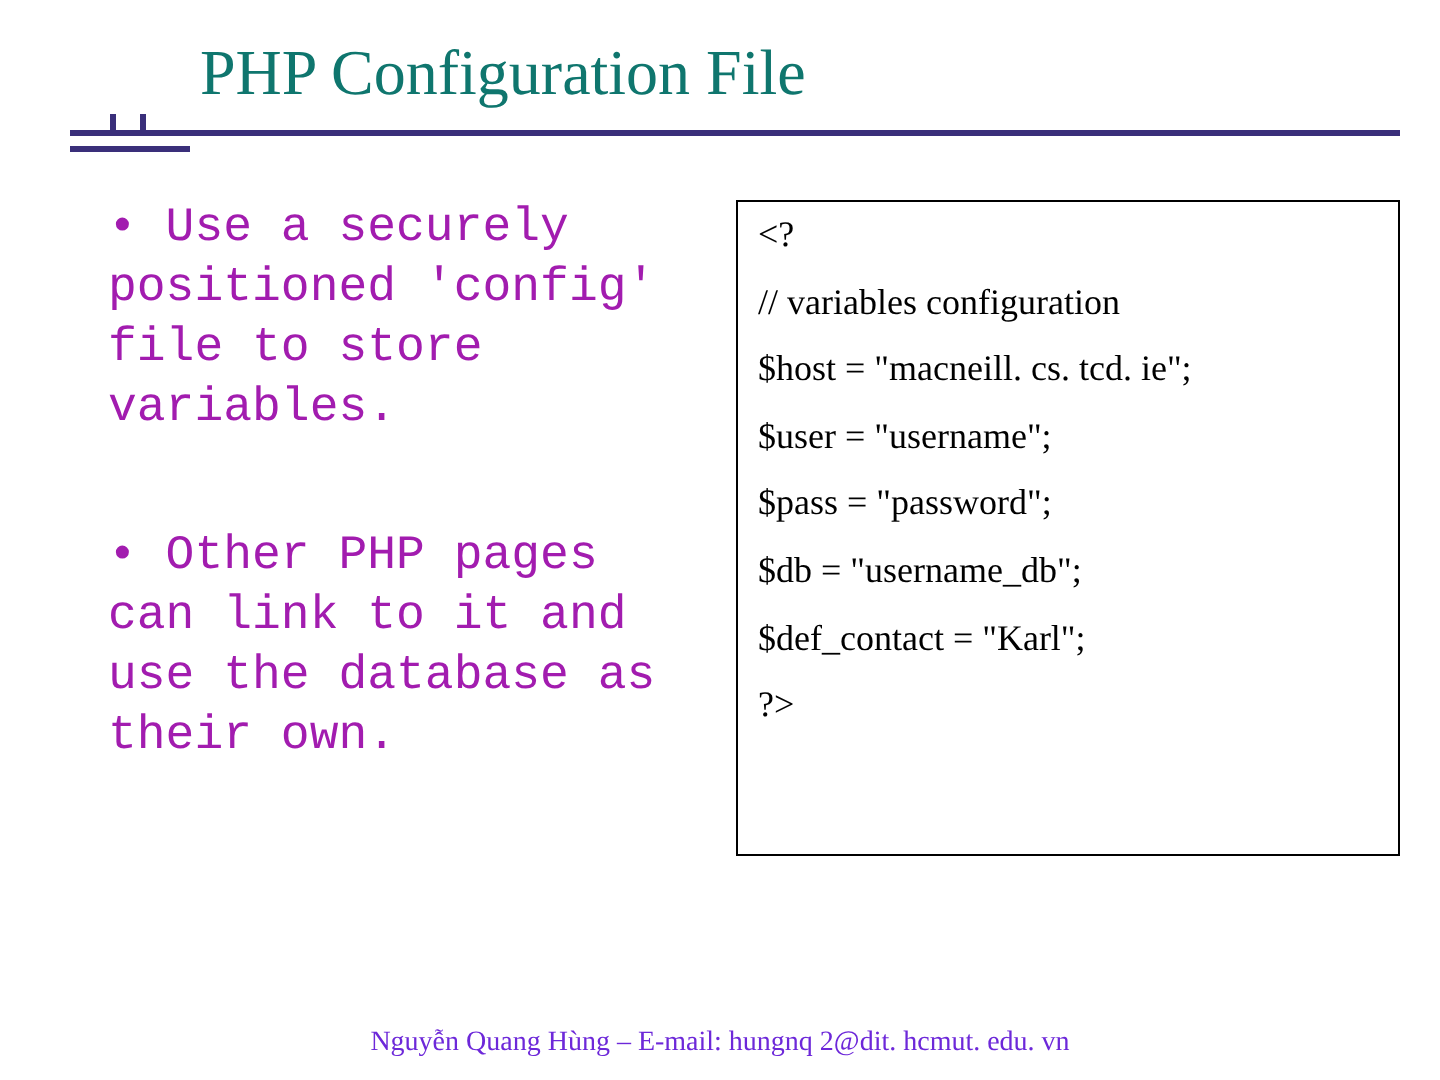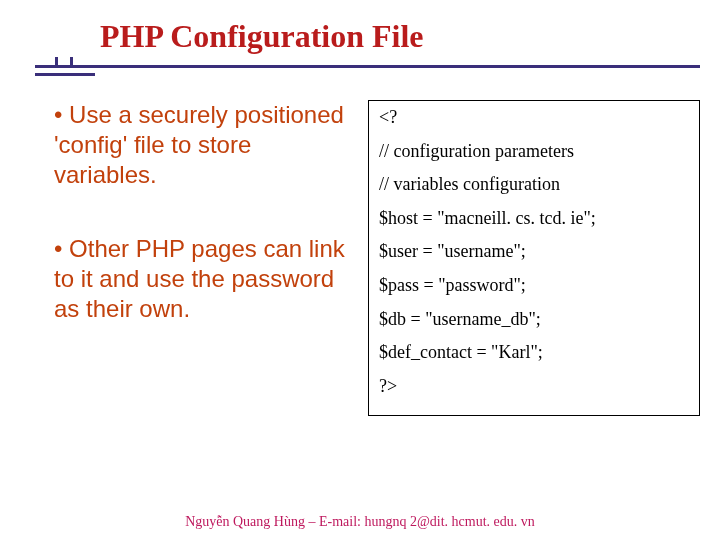"PHP Configuration File" .title { color: #b91c1c -> #0f766e; font-weight: bold -> normal }
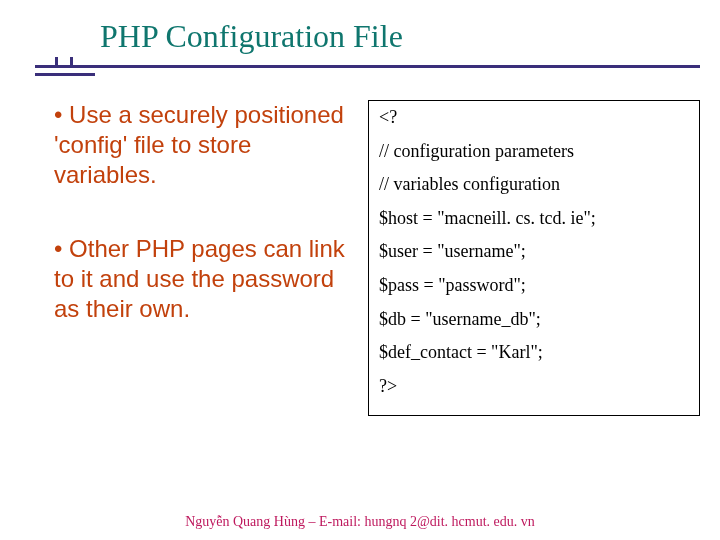"• Use a securely positioned" .left { color: #c2410c -> #a21caf; font-family: Liberation Sans, sans-serif -> Liberation Mono, monospace }
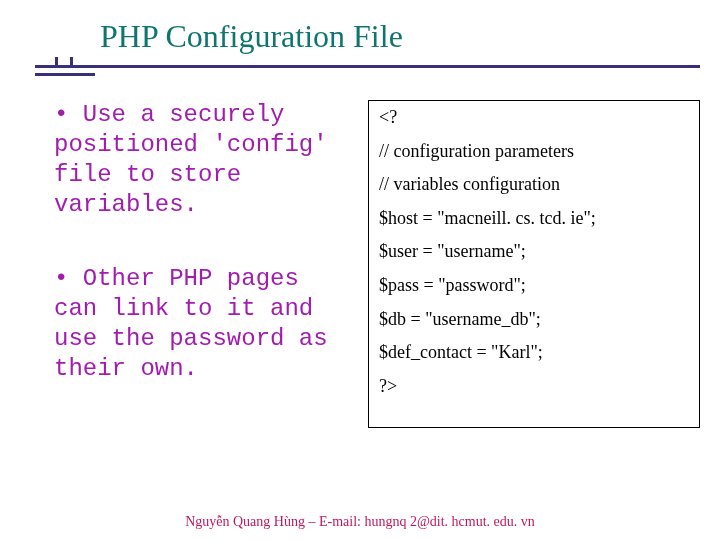"// configuration parameters" div.code-line { html: <div>// configuration parameters</div> -> none }
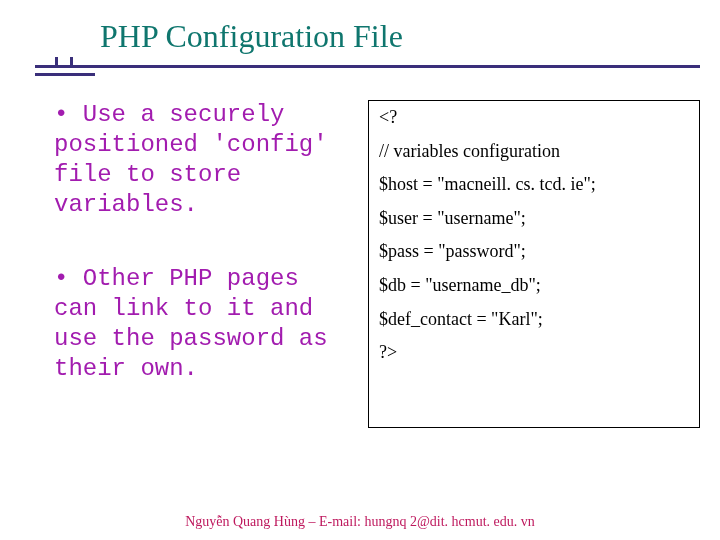"• Other PHP pages can" div.bullet { text: password -> database }
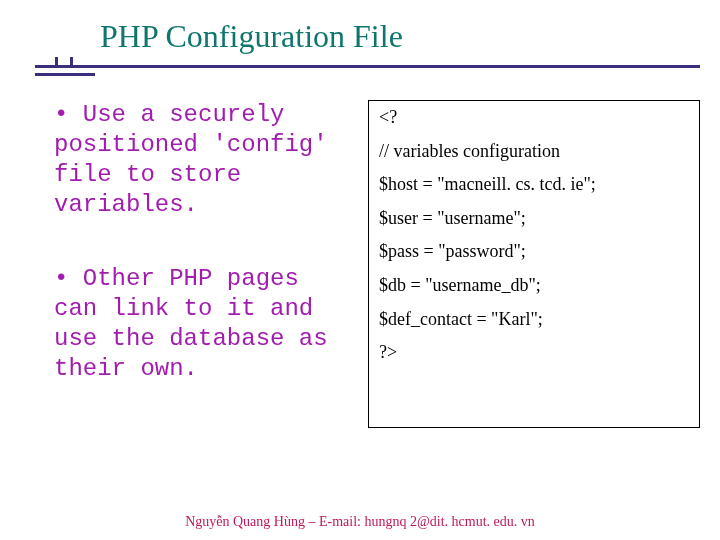"Nguyễn Quang Hùng – E-mail:" .footer { color: #be185d -> #6d28d9 }
